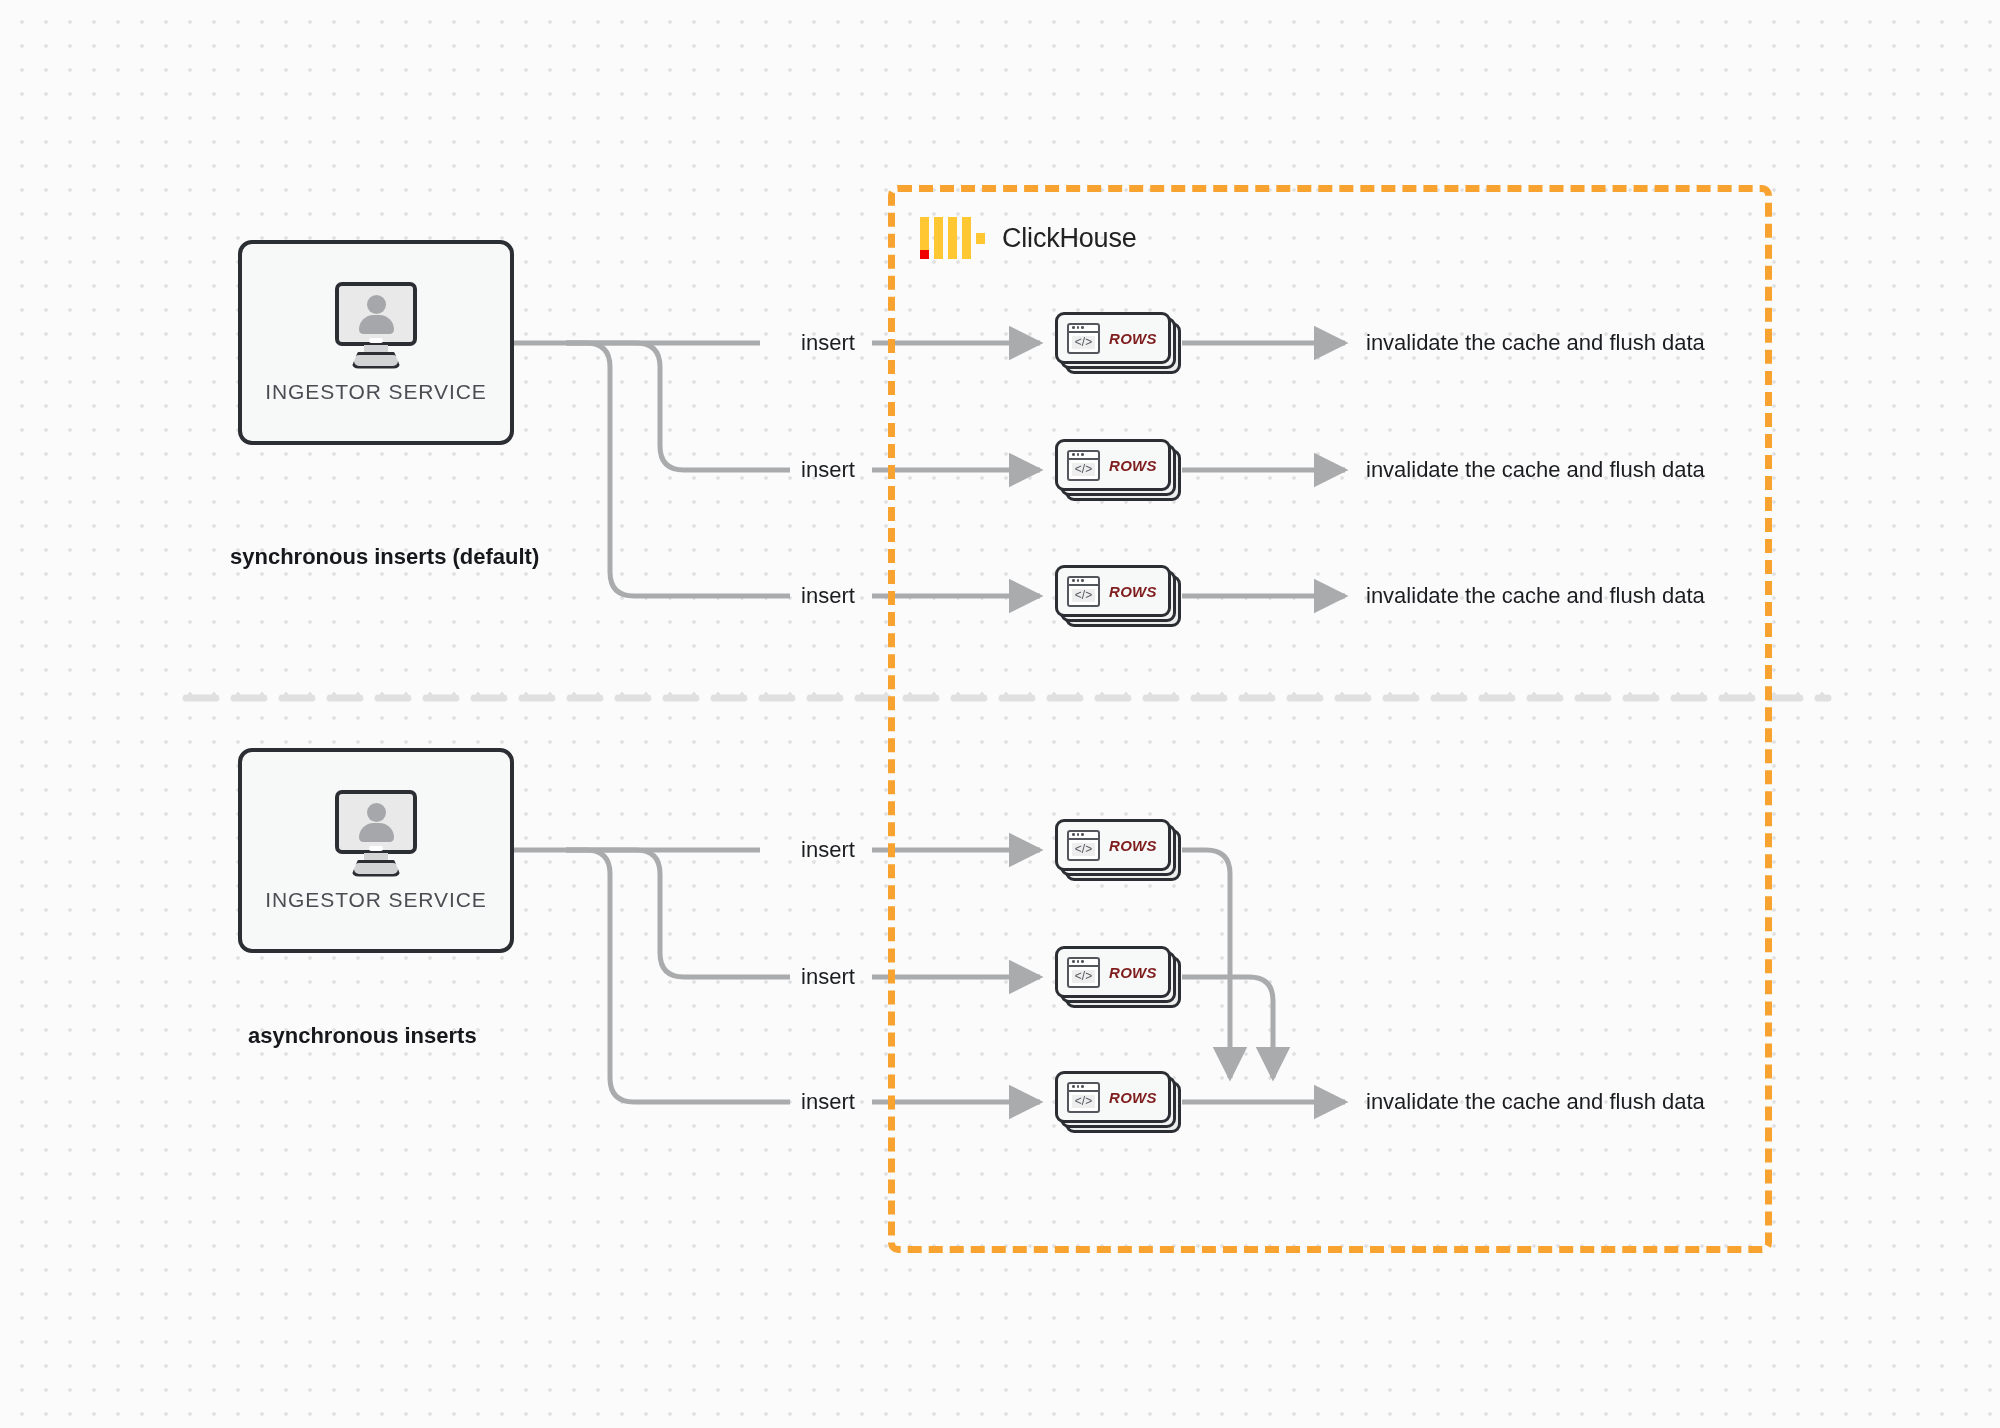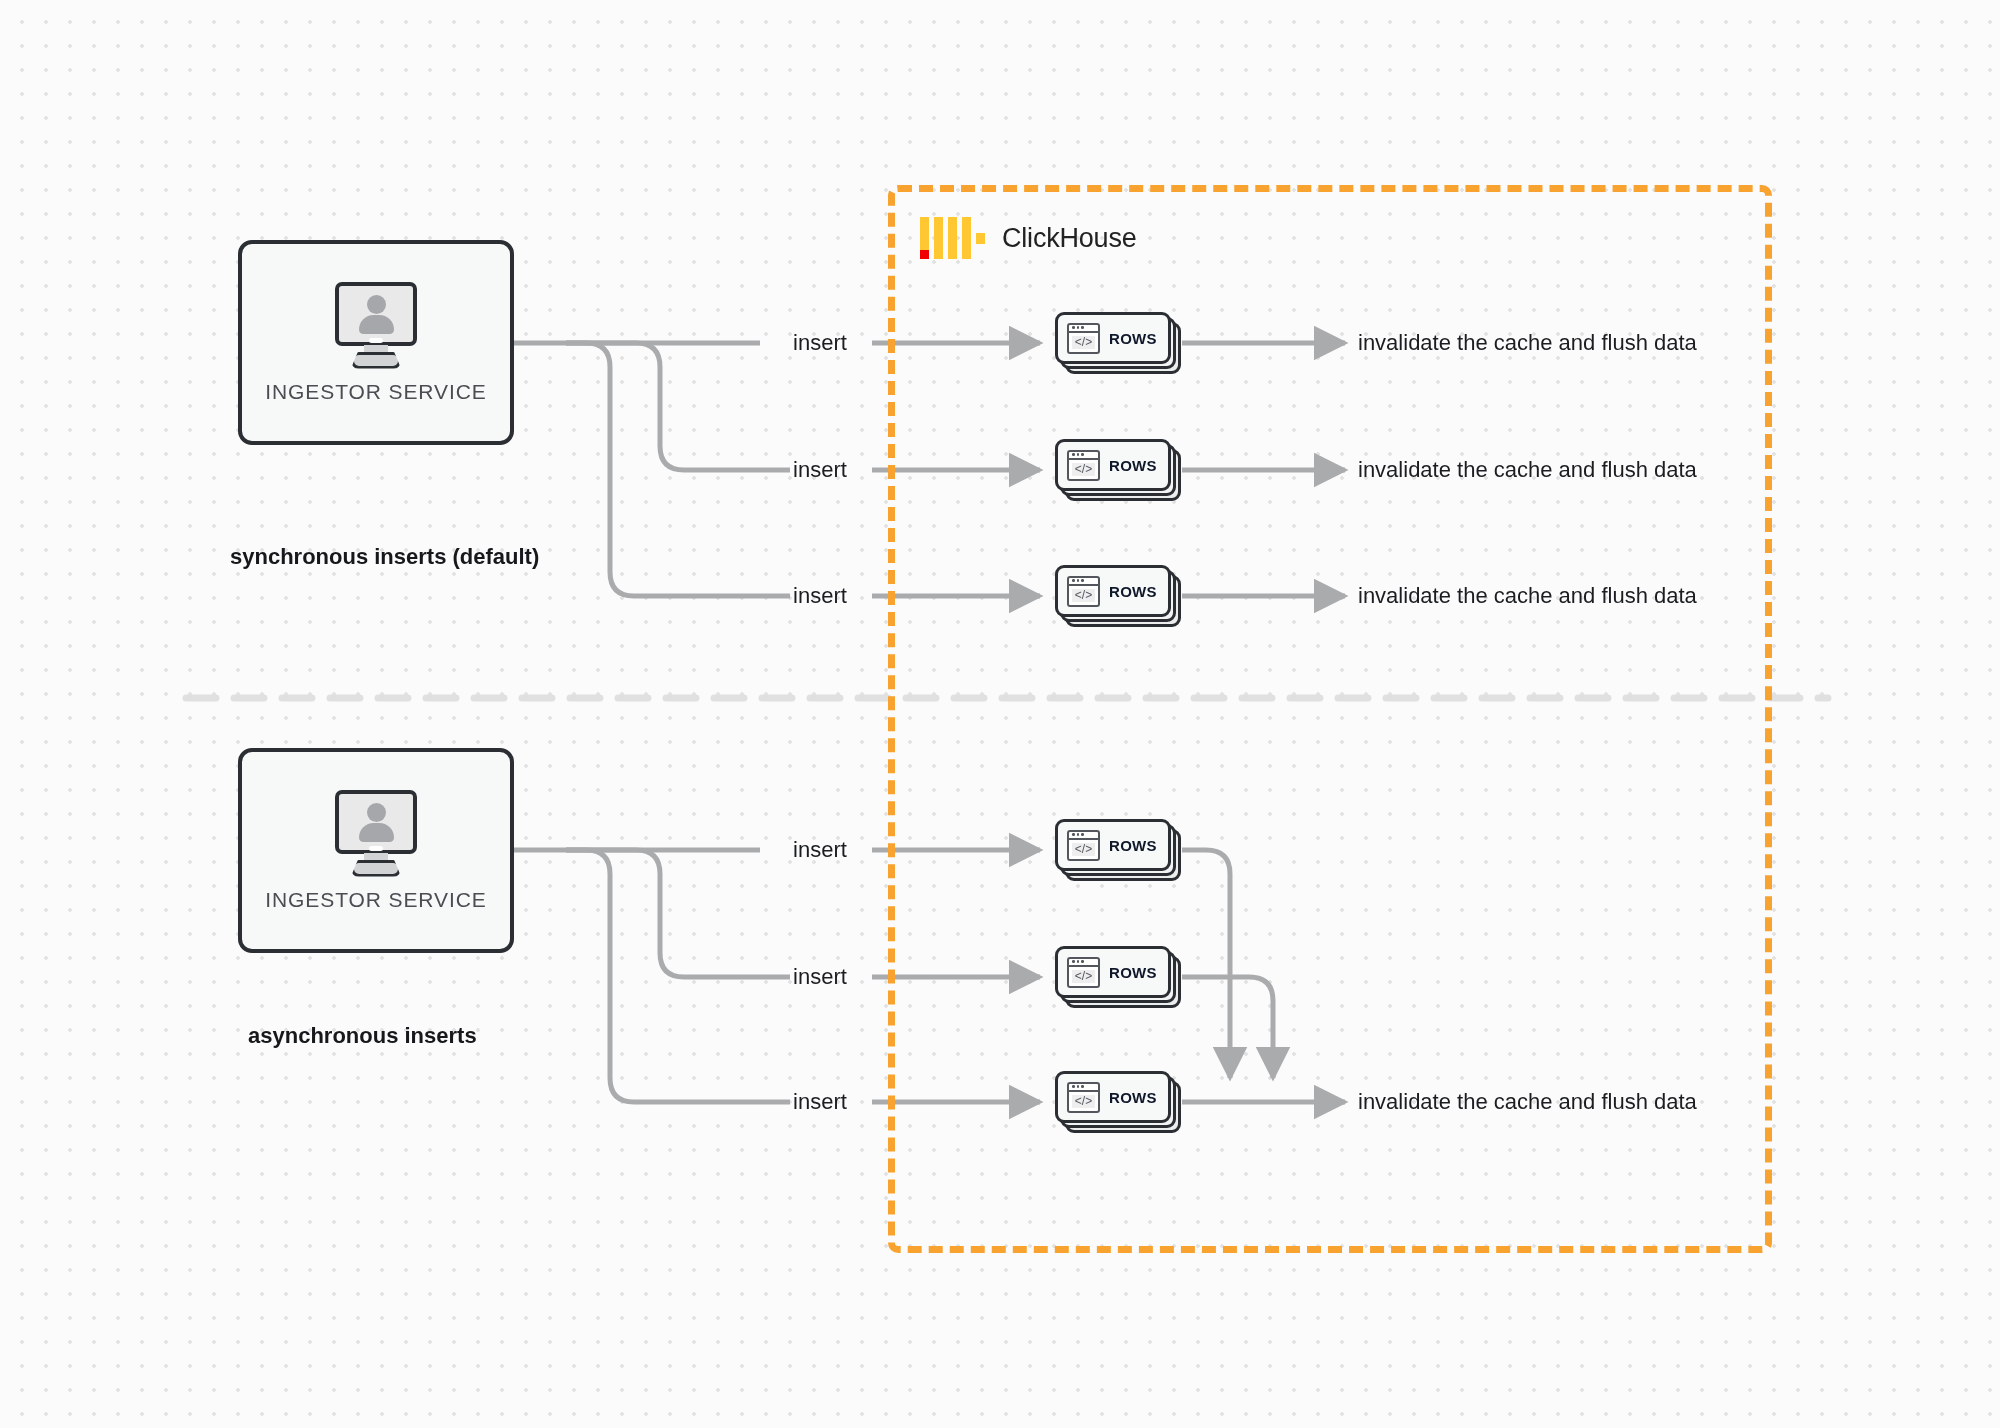"insert" .edge-label { margin-left: none -> 8px }
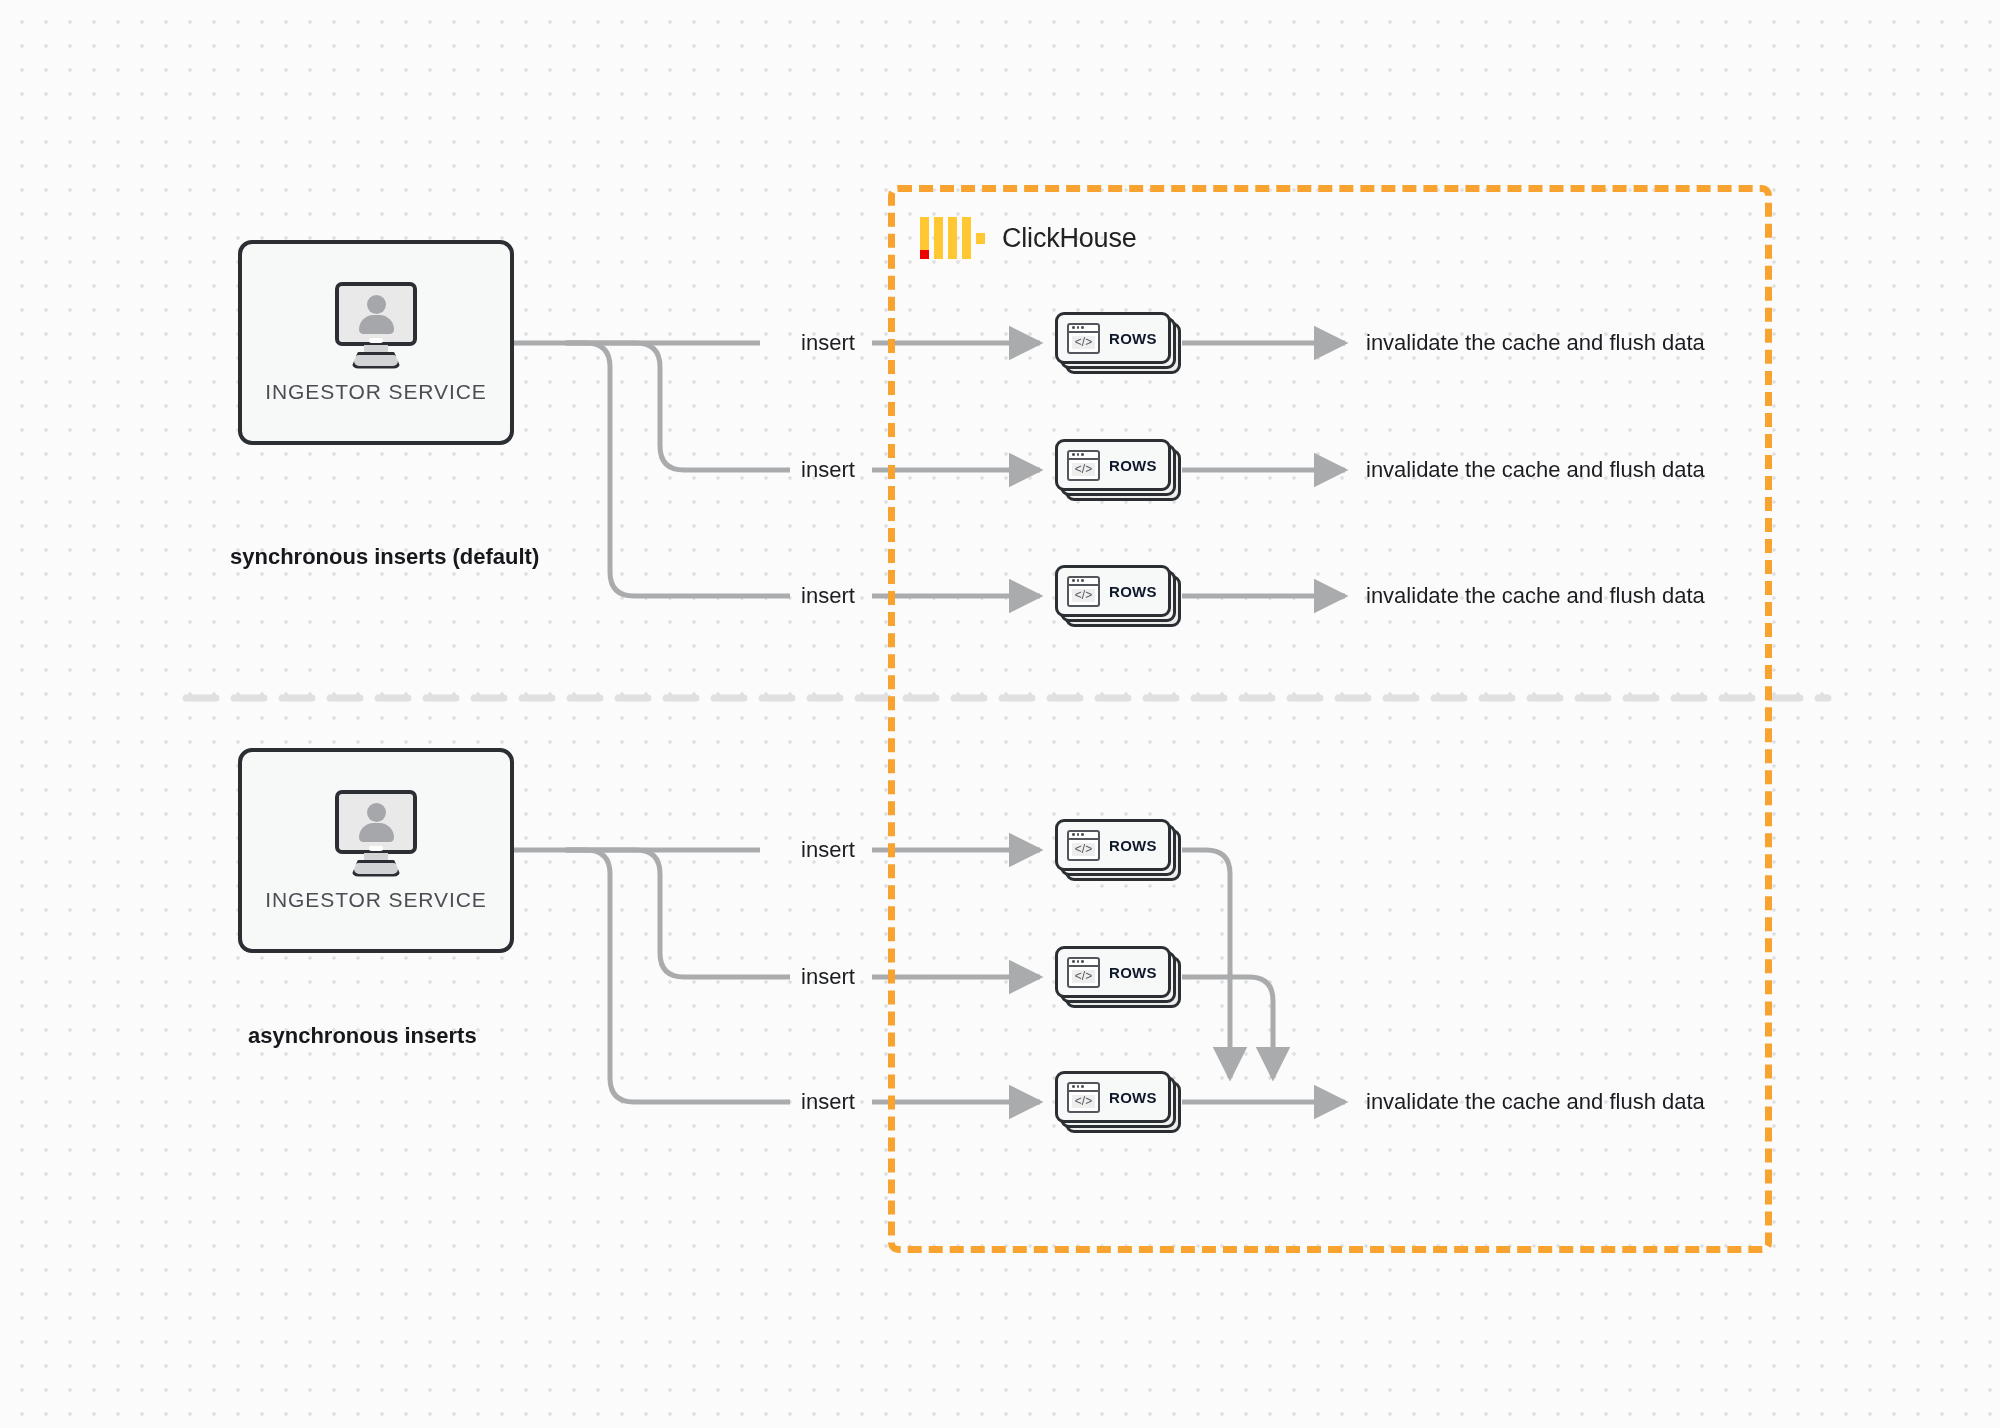"ROWS" .rows-text { color: #0f172a -> #7f1d1d; font-style: none -> italic }
